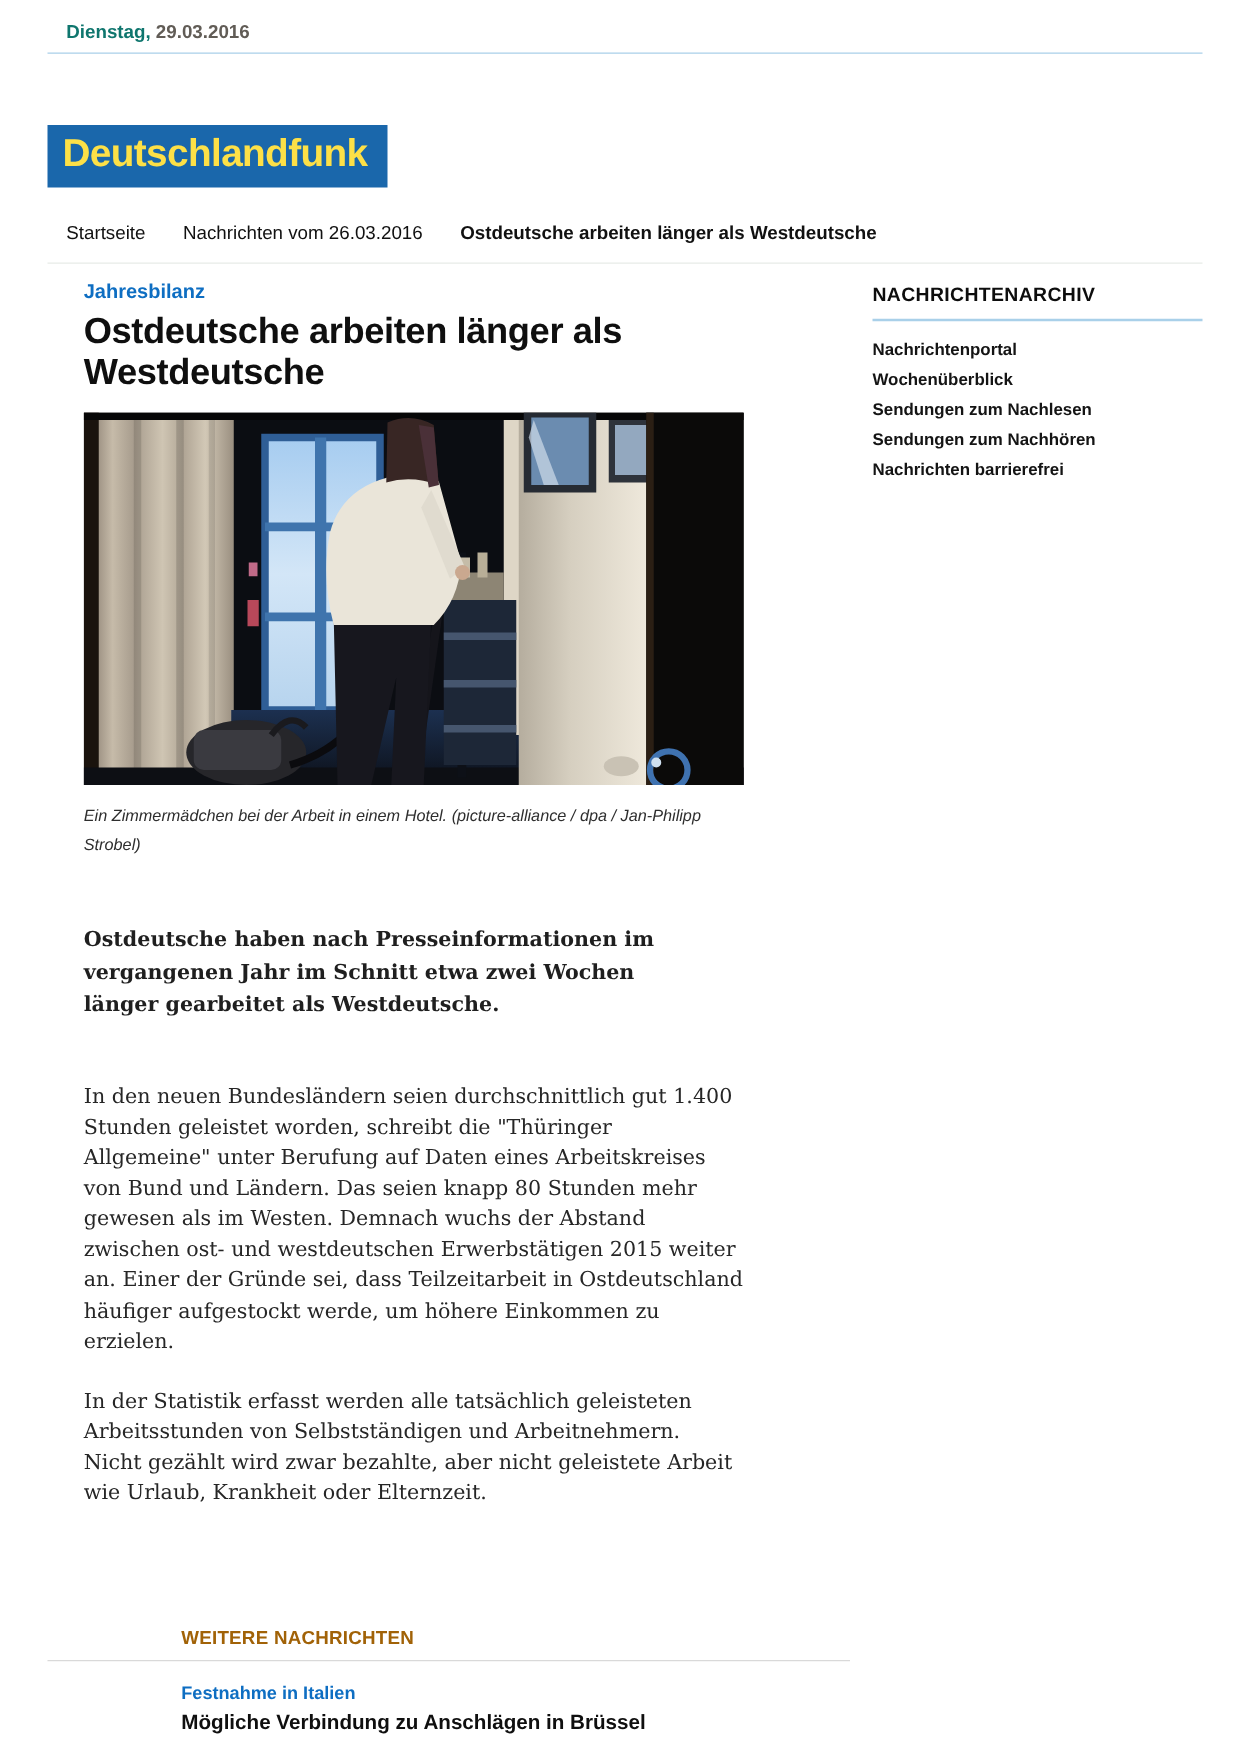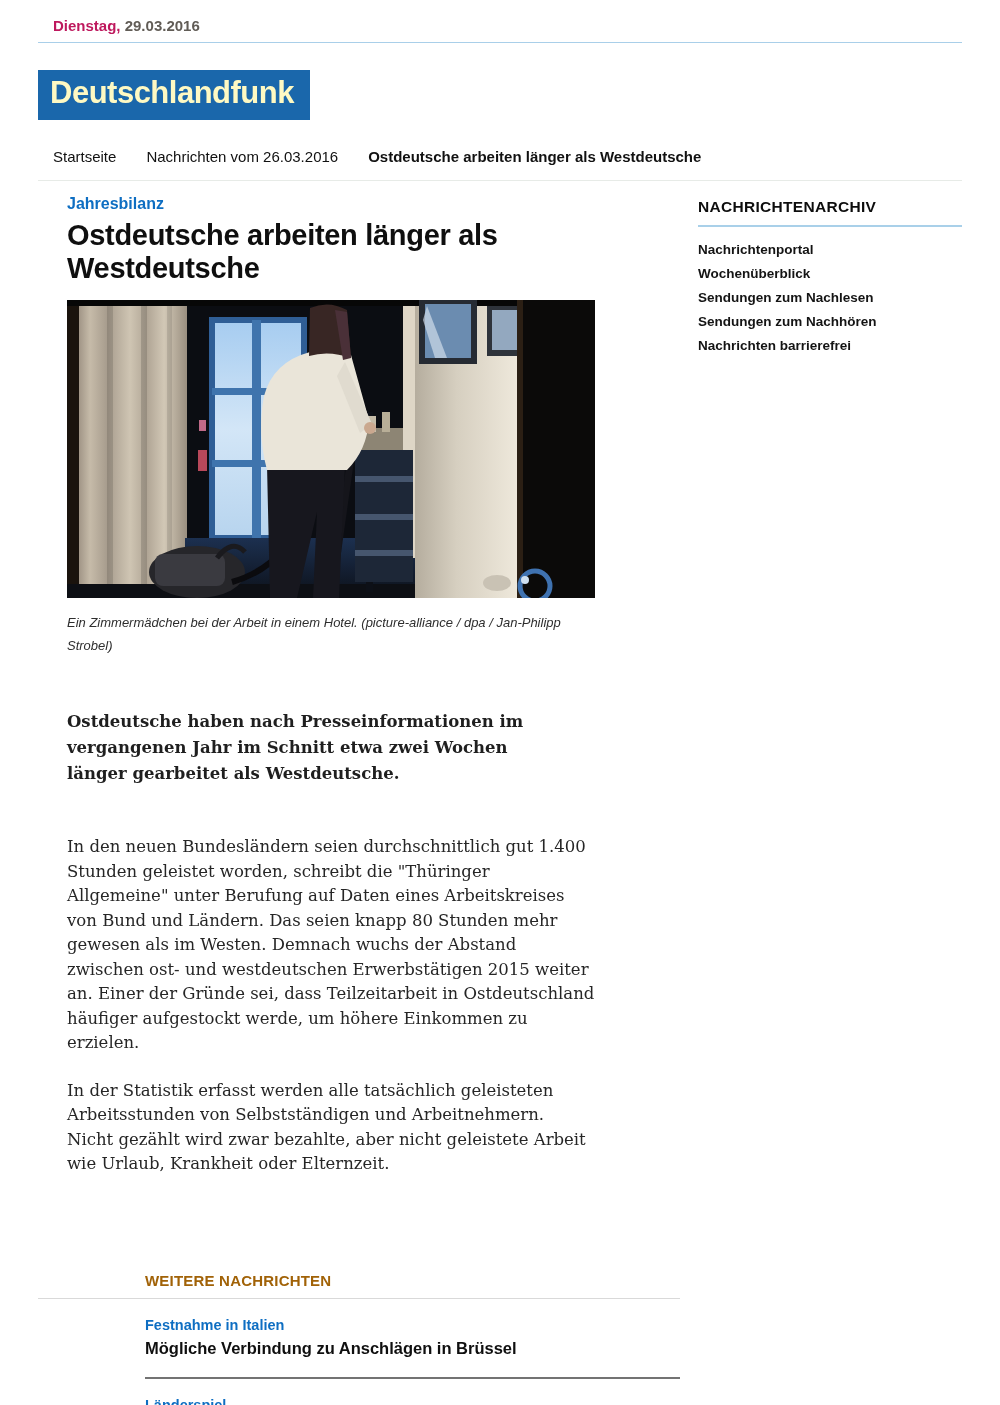"Dienstag," .topbar .day { color: #be185d -> #0f766e }
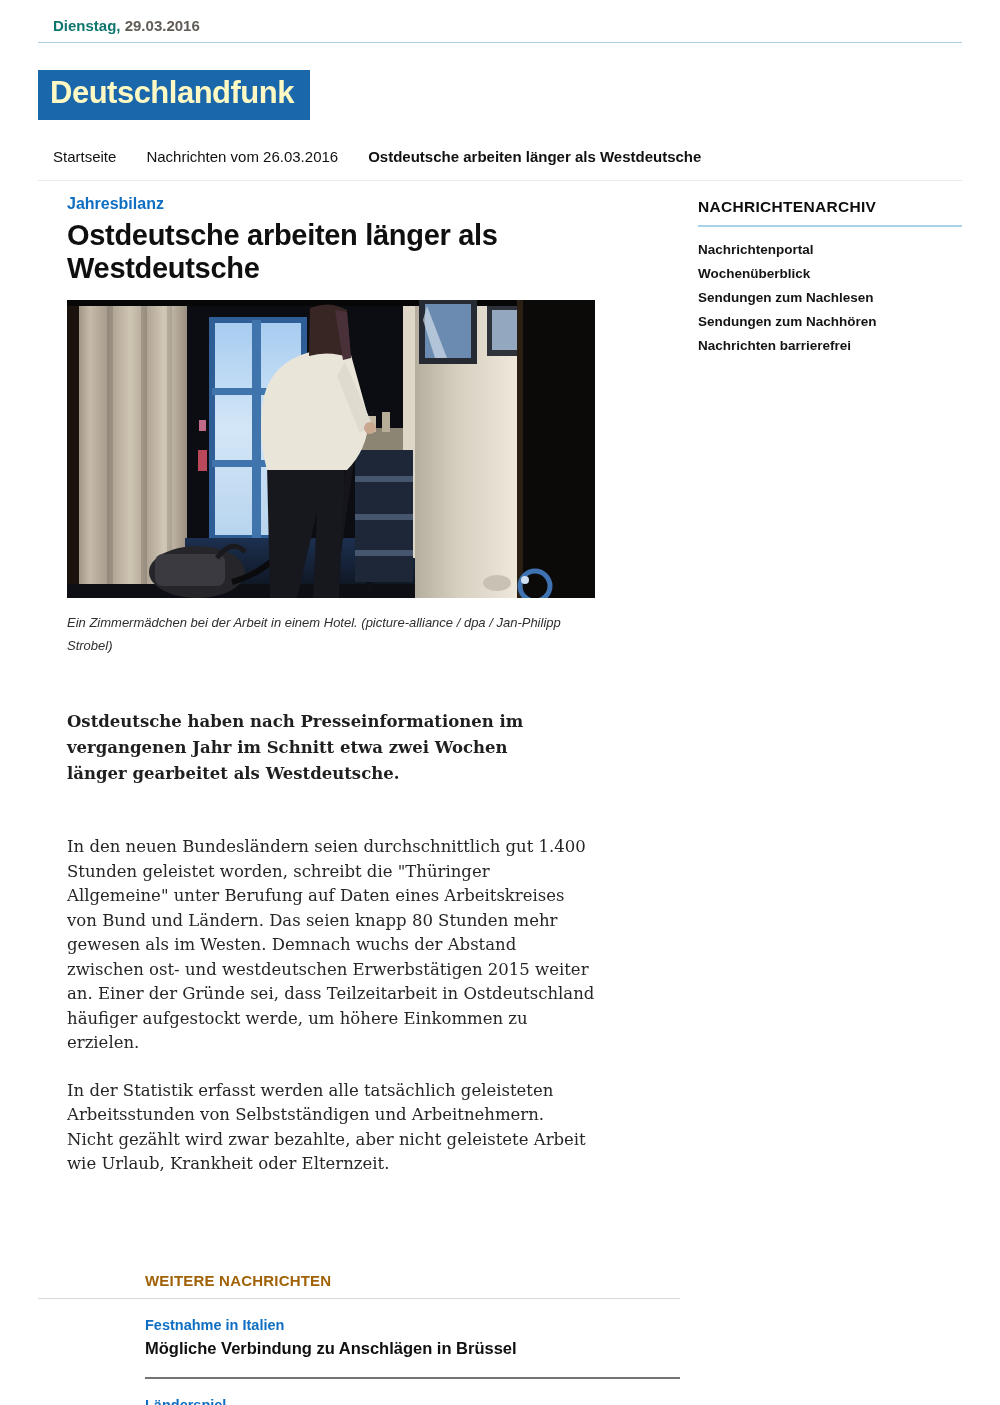"Deutschlandfunk" .logo { color: #fef9c3 -> #fde047; margin: 27px 0 0 38px -> 57px 0 0 38px }
